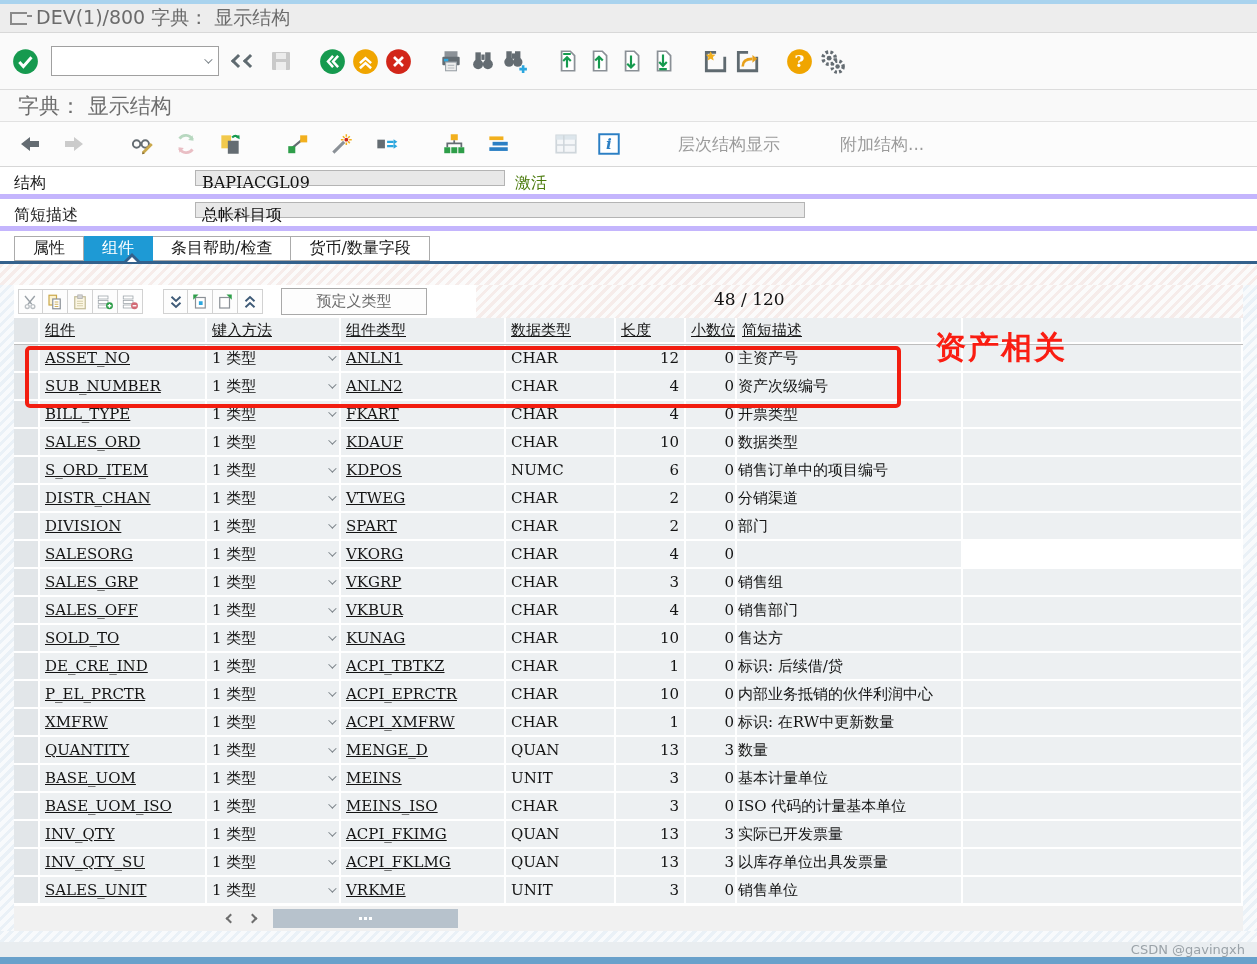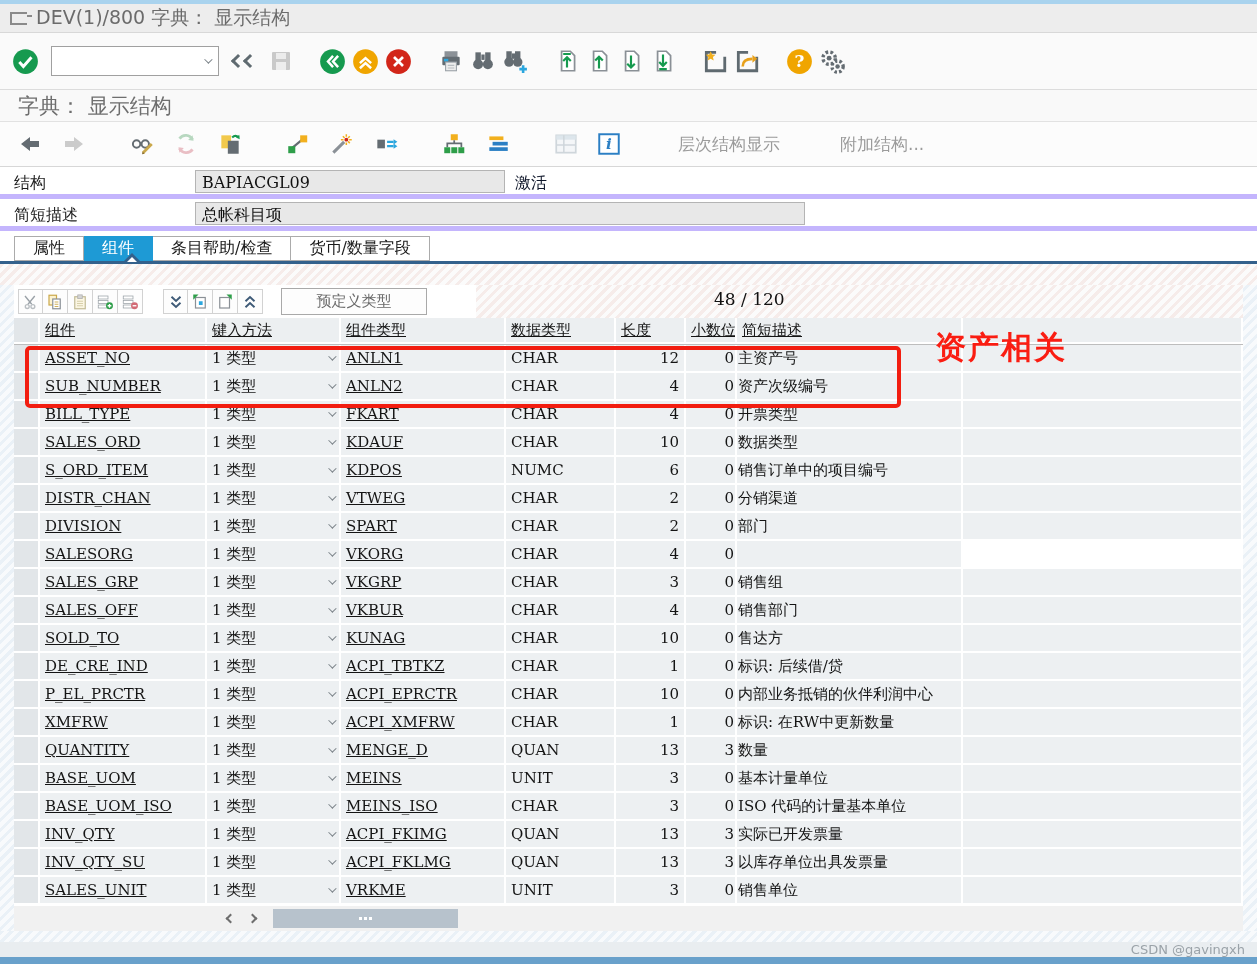"BAPIACGL09" .ffield { height: 23px -> 16px }
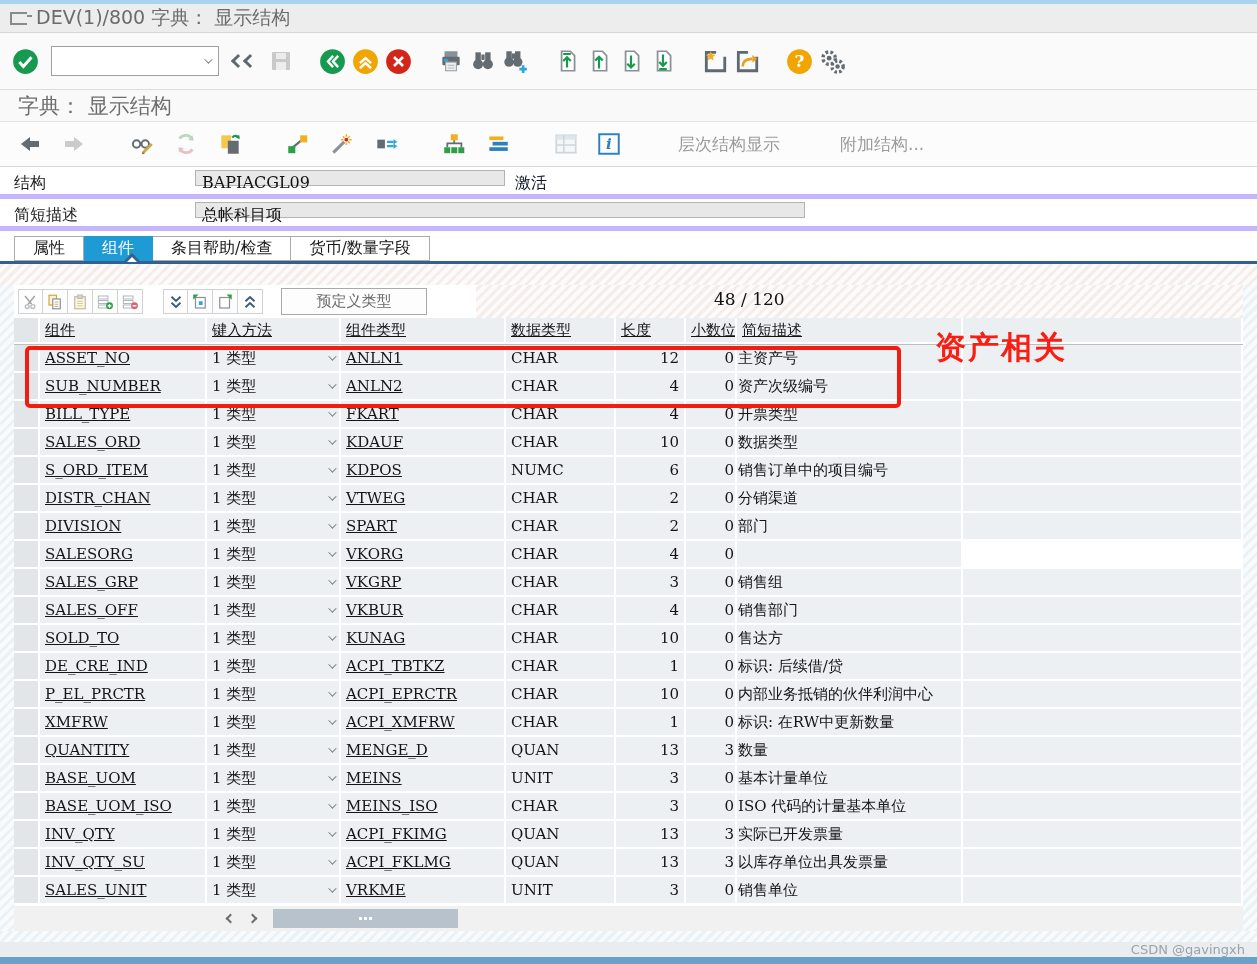"激活" .fstatus { color: #0f172a -> #4d7c0f }
